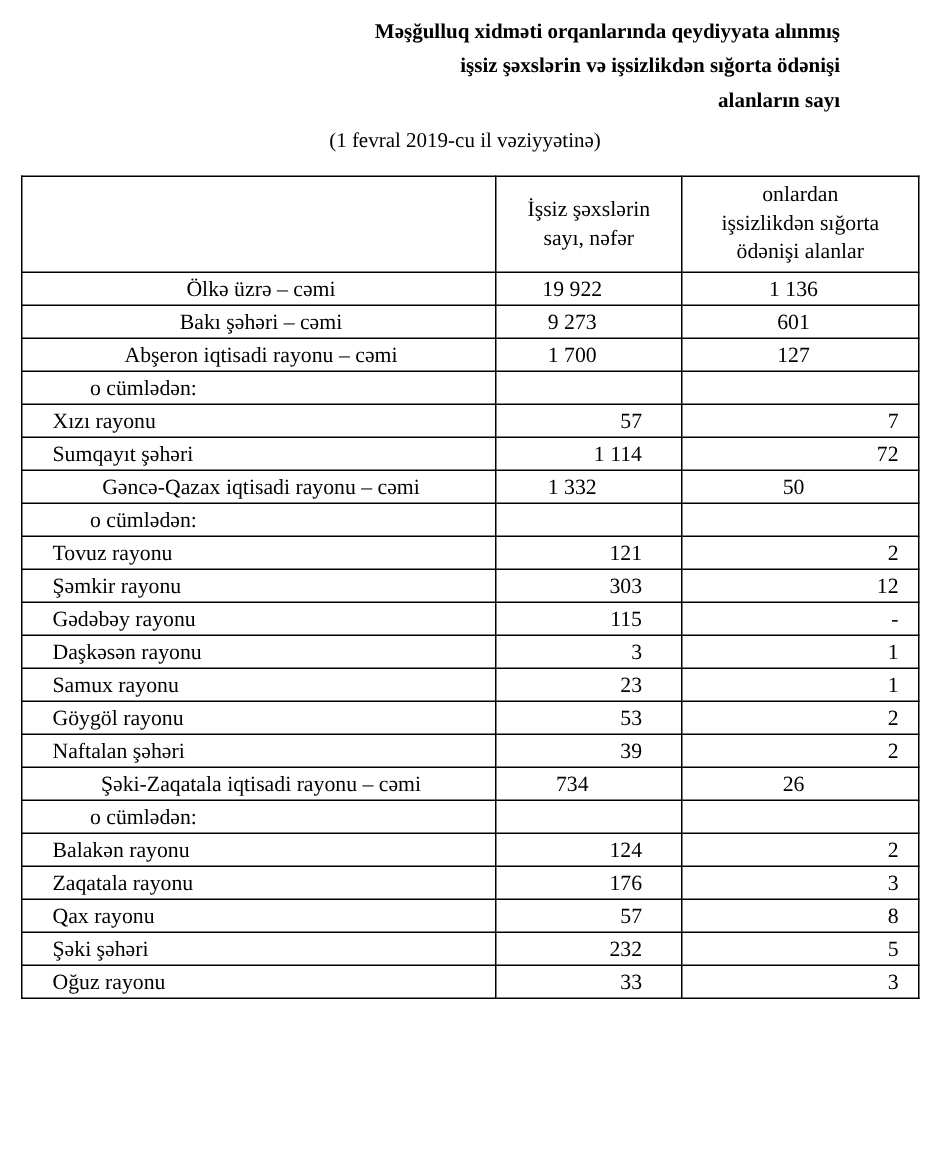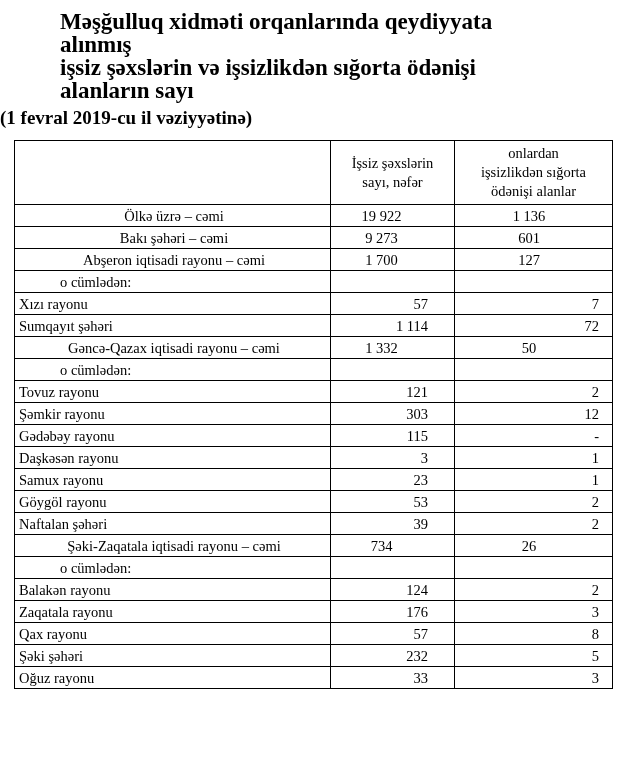"Məşğulluq xidməti orqanlarında" .title { font-size: 23px -> 14px; text-align: left -> right }
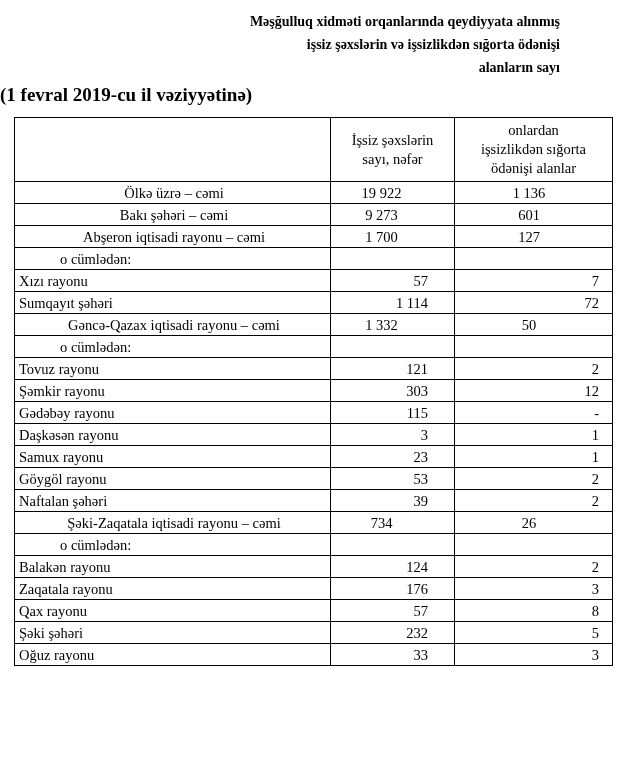"(1 fevral 2019-cu il vəziyyətinə)" .subtitle { font-size: 19px -> 14px; font-weight: bold -> none; text-align: none -> center }
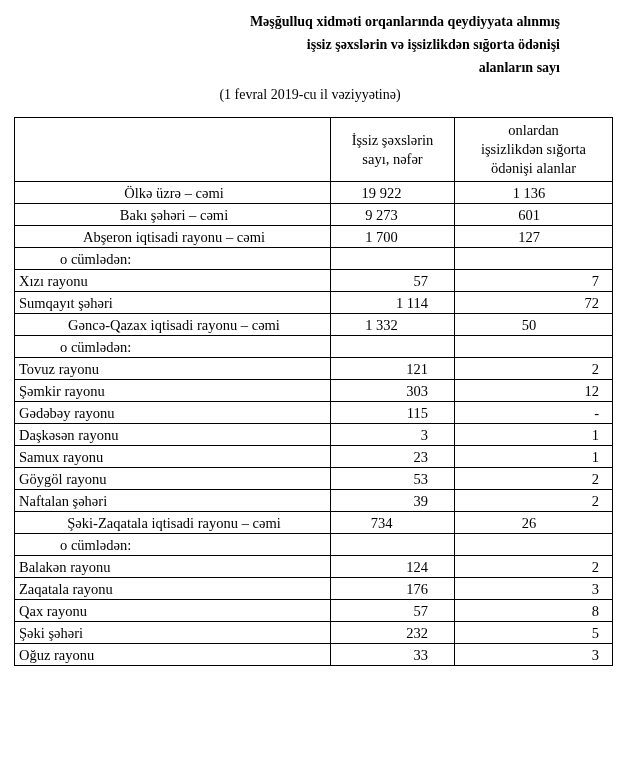"Xızı rayonu" tr.row-normal td.label { padding-left: 4px -> 20px }
